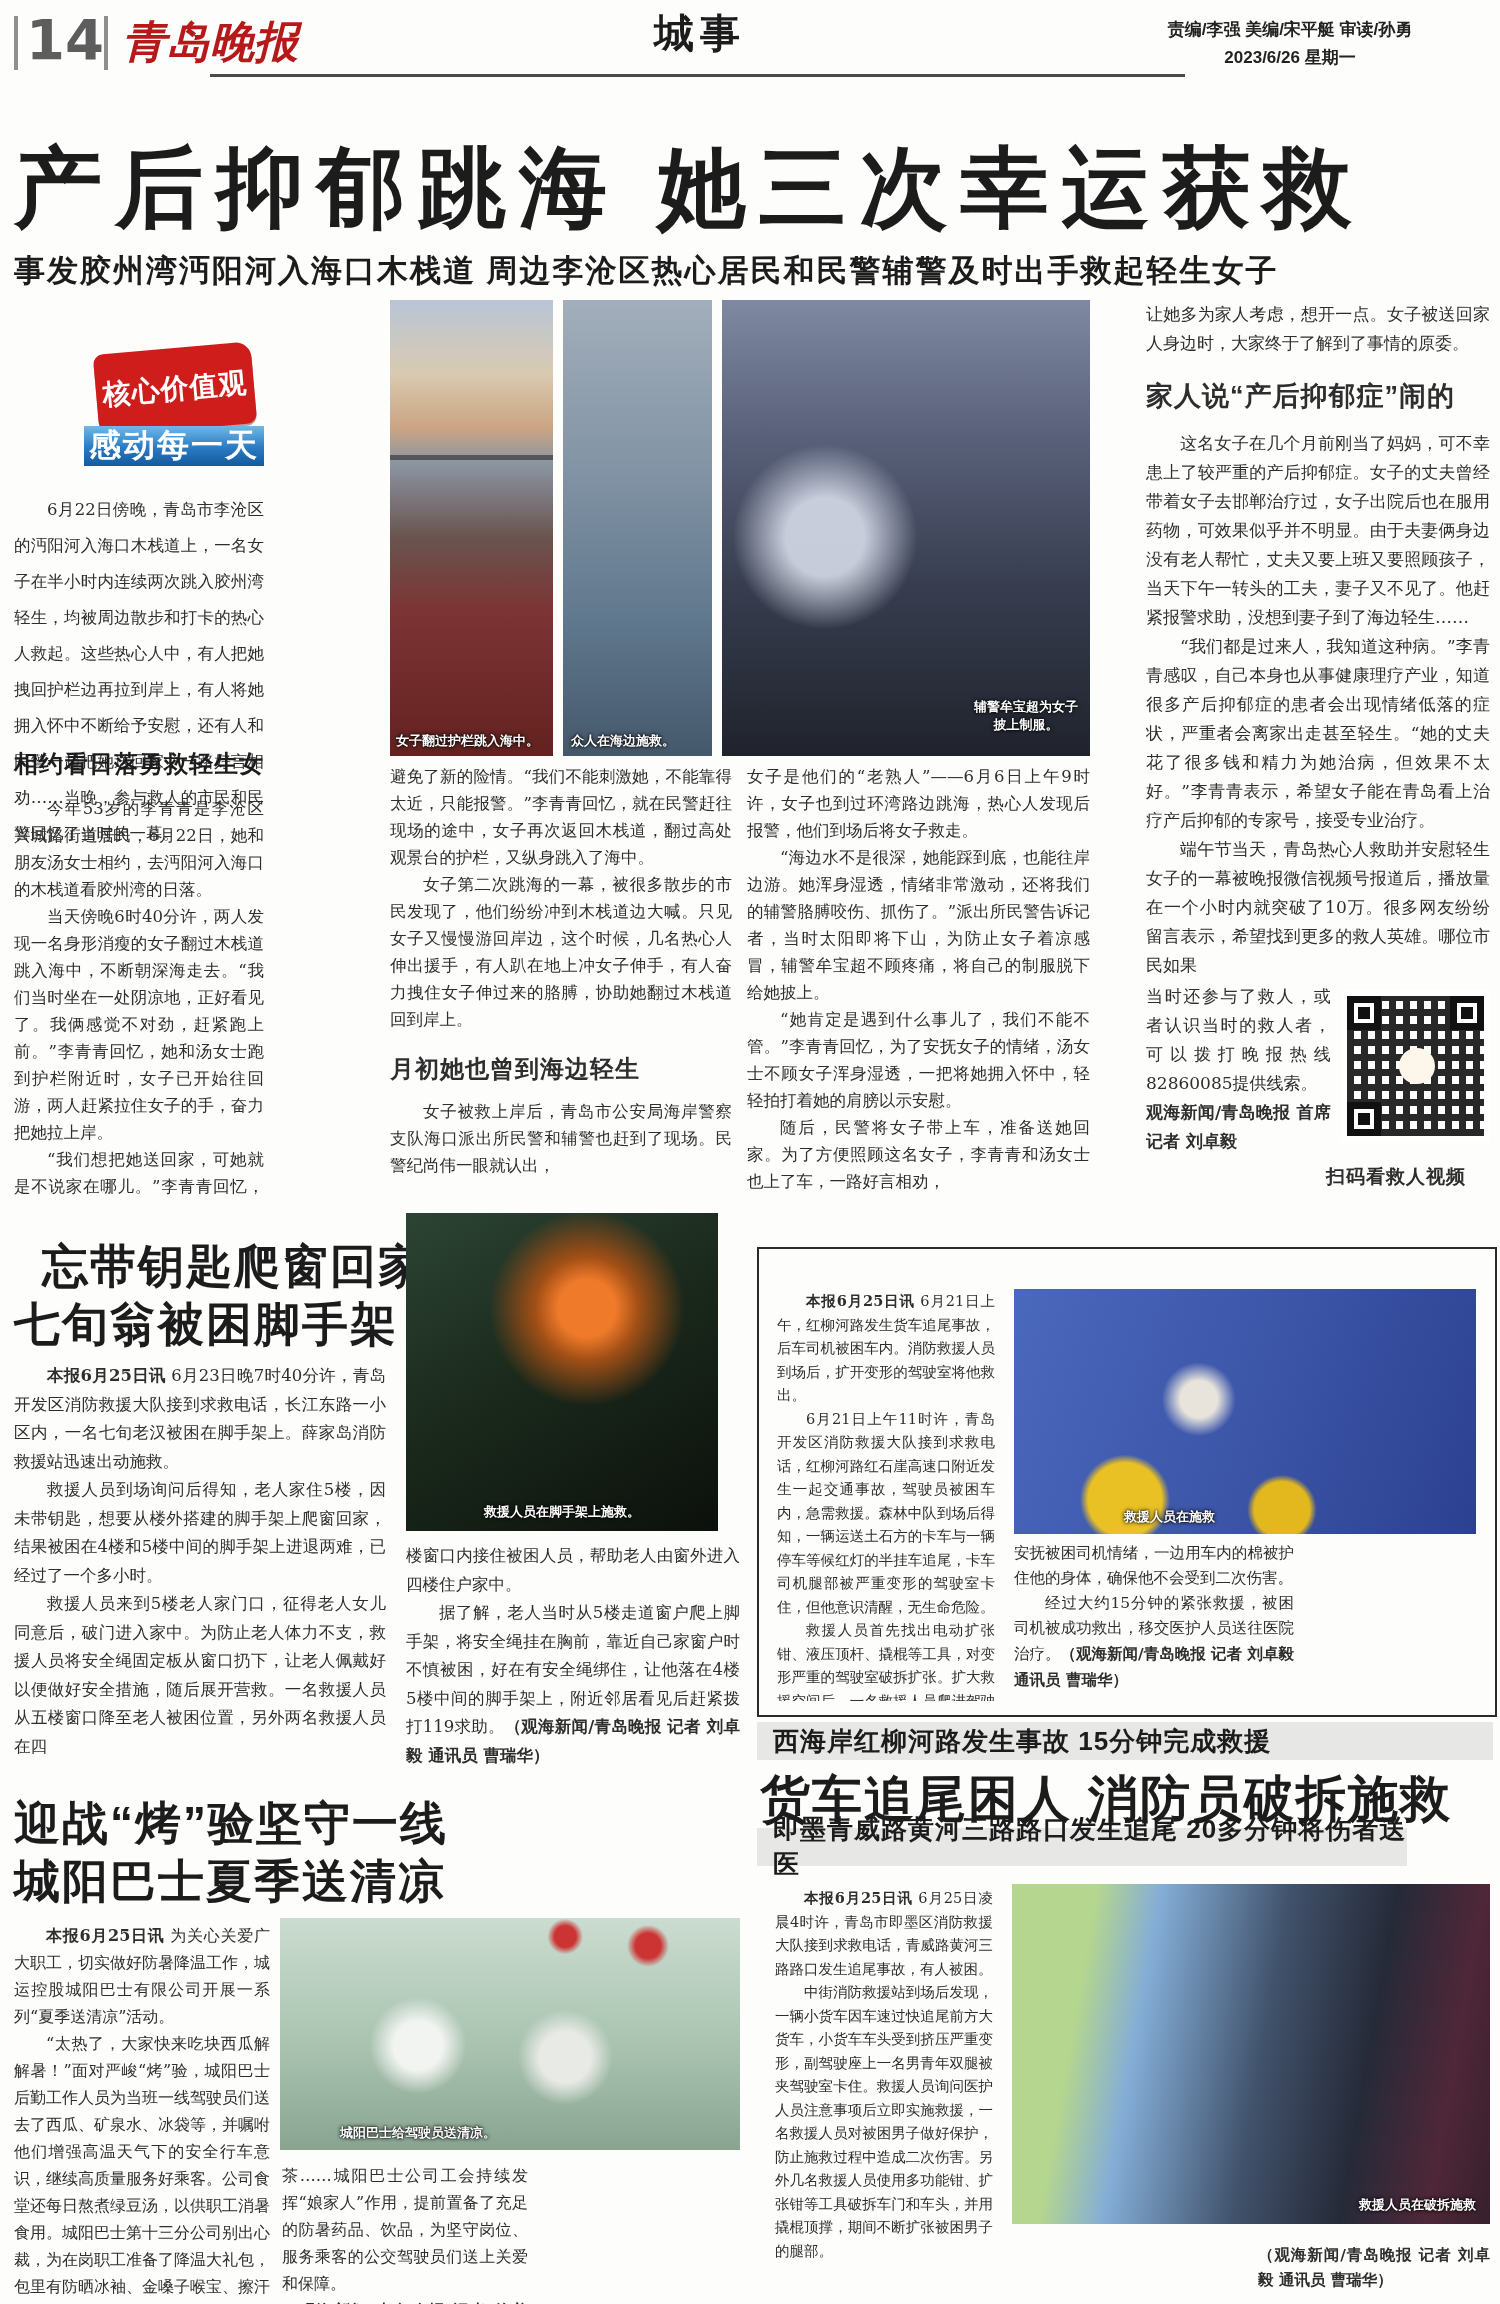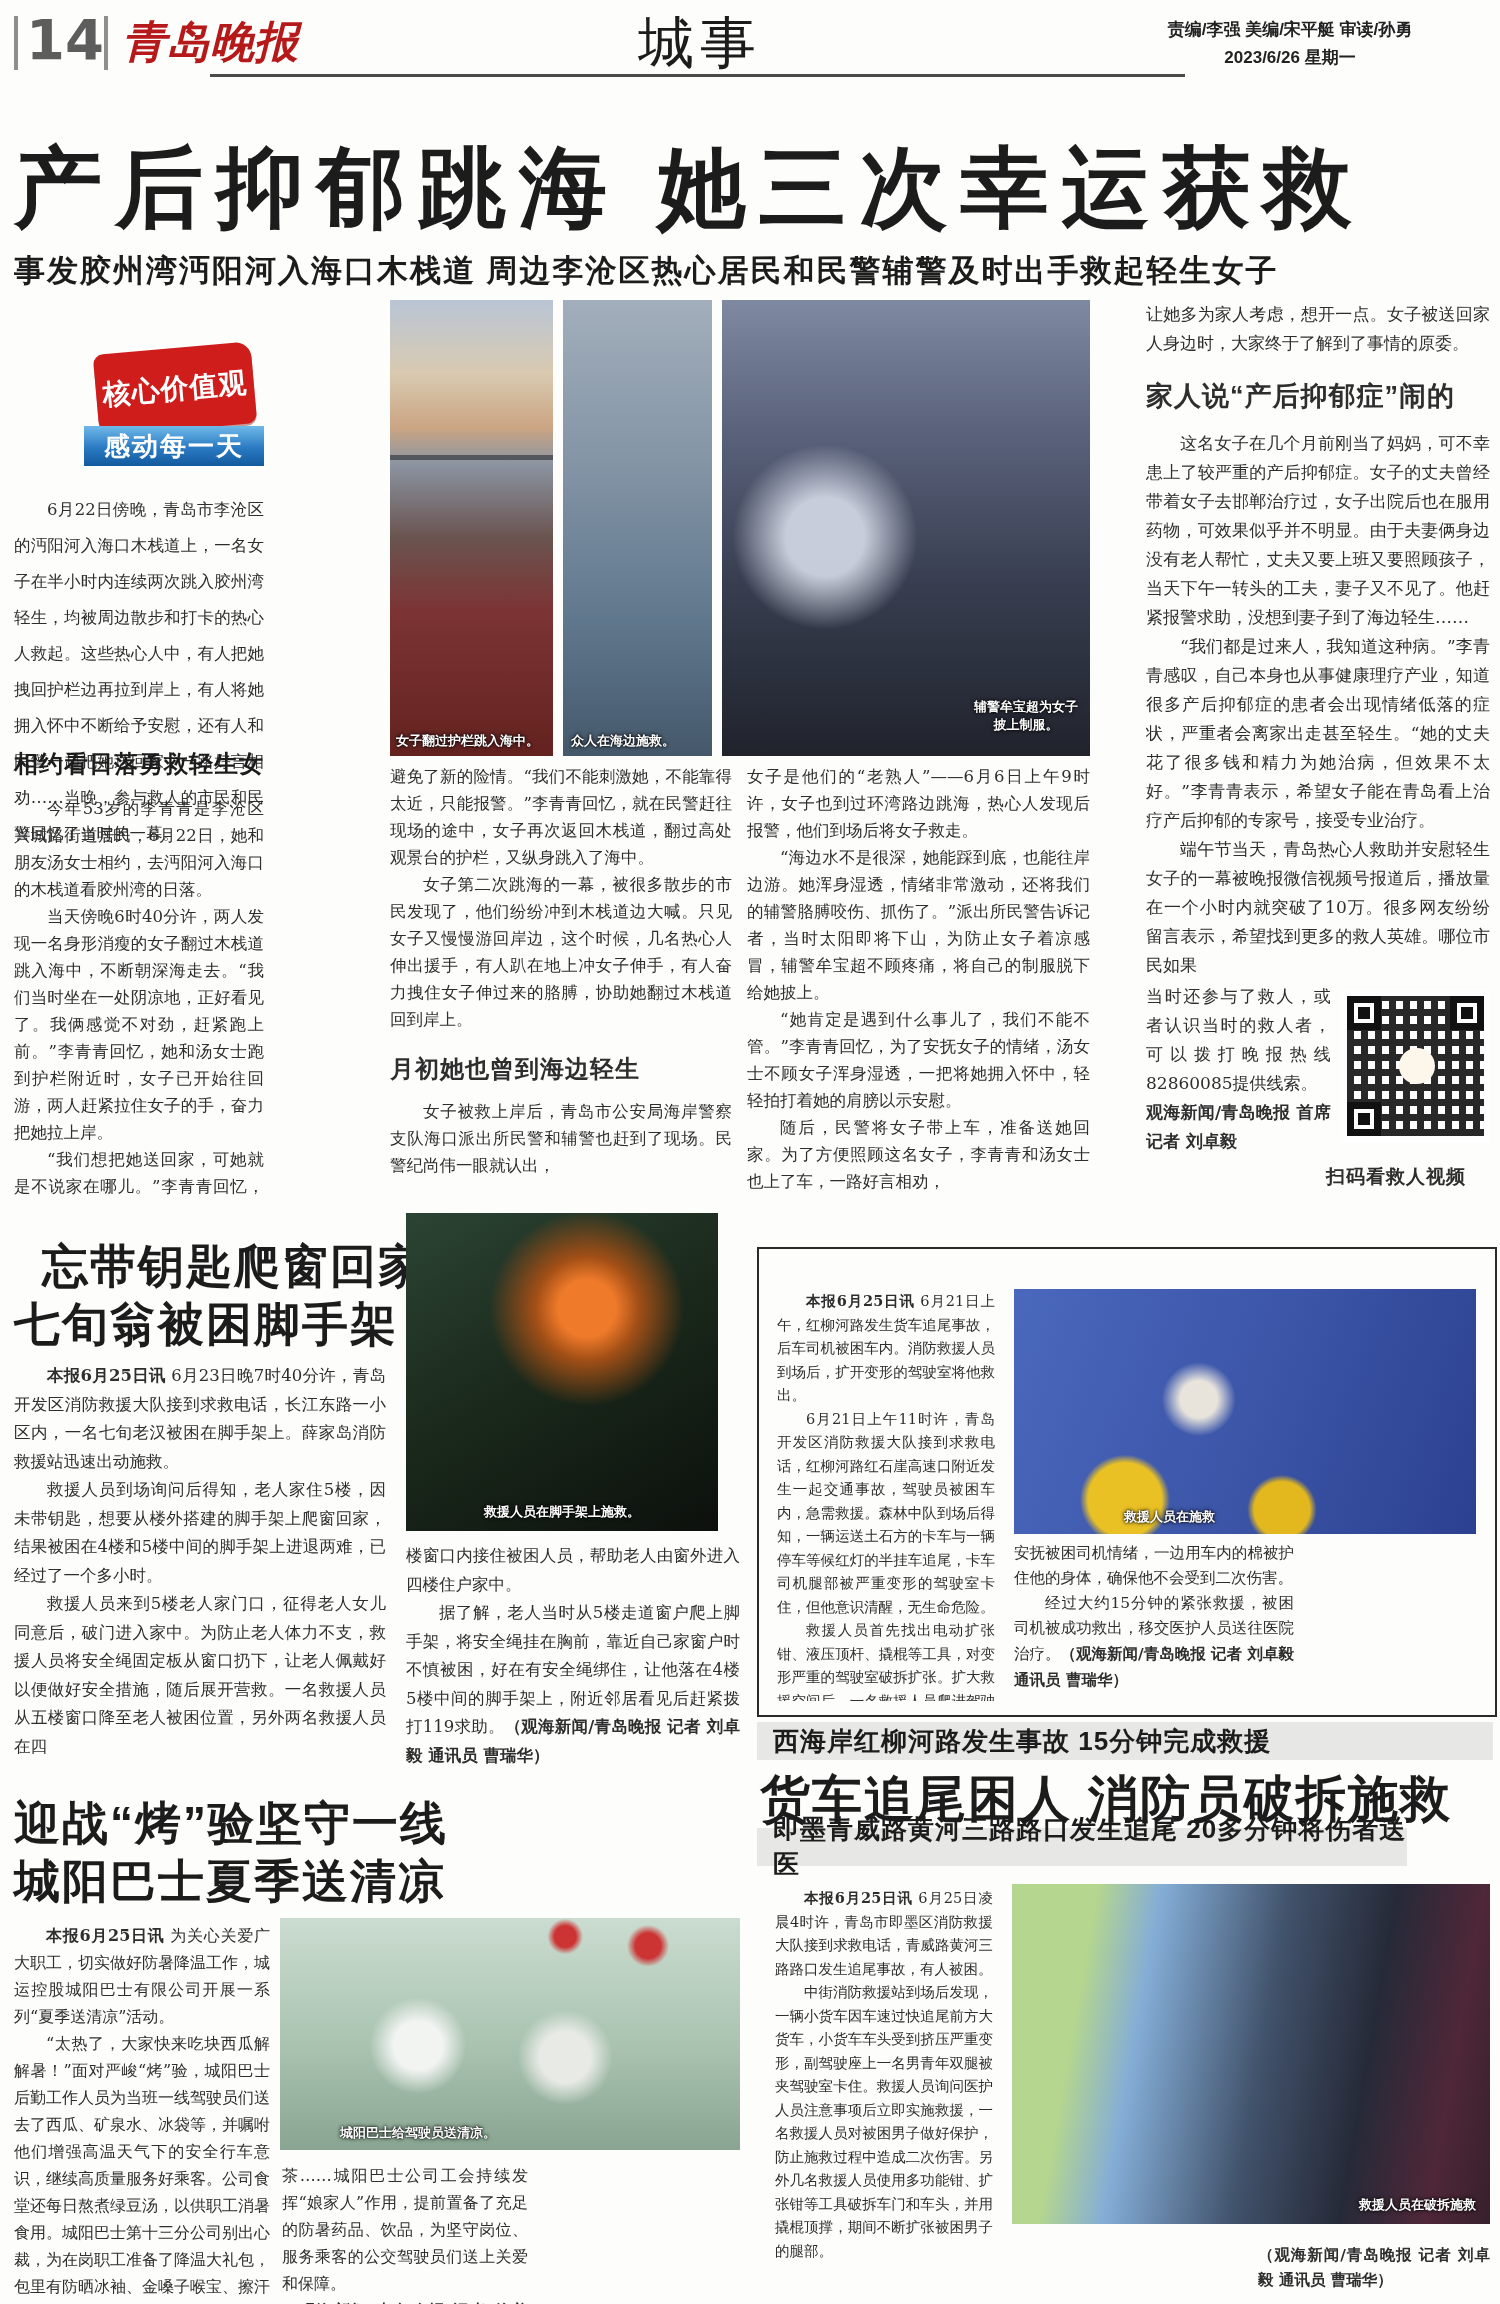"城事" .section-title { font-size: 56px -> 40px; font-weight: 400 -> 700 }
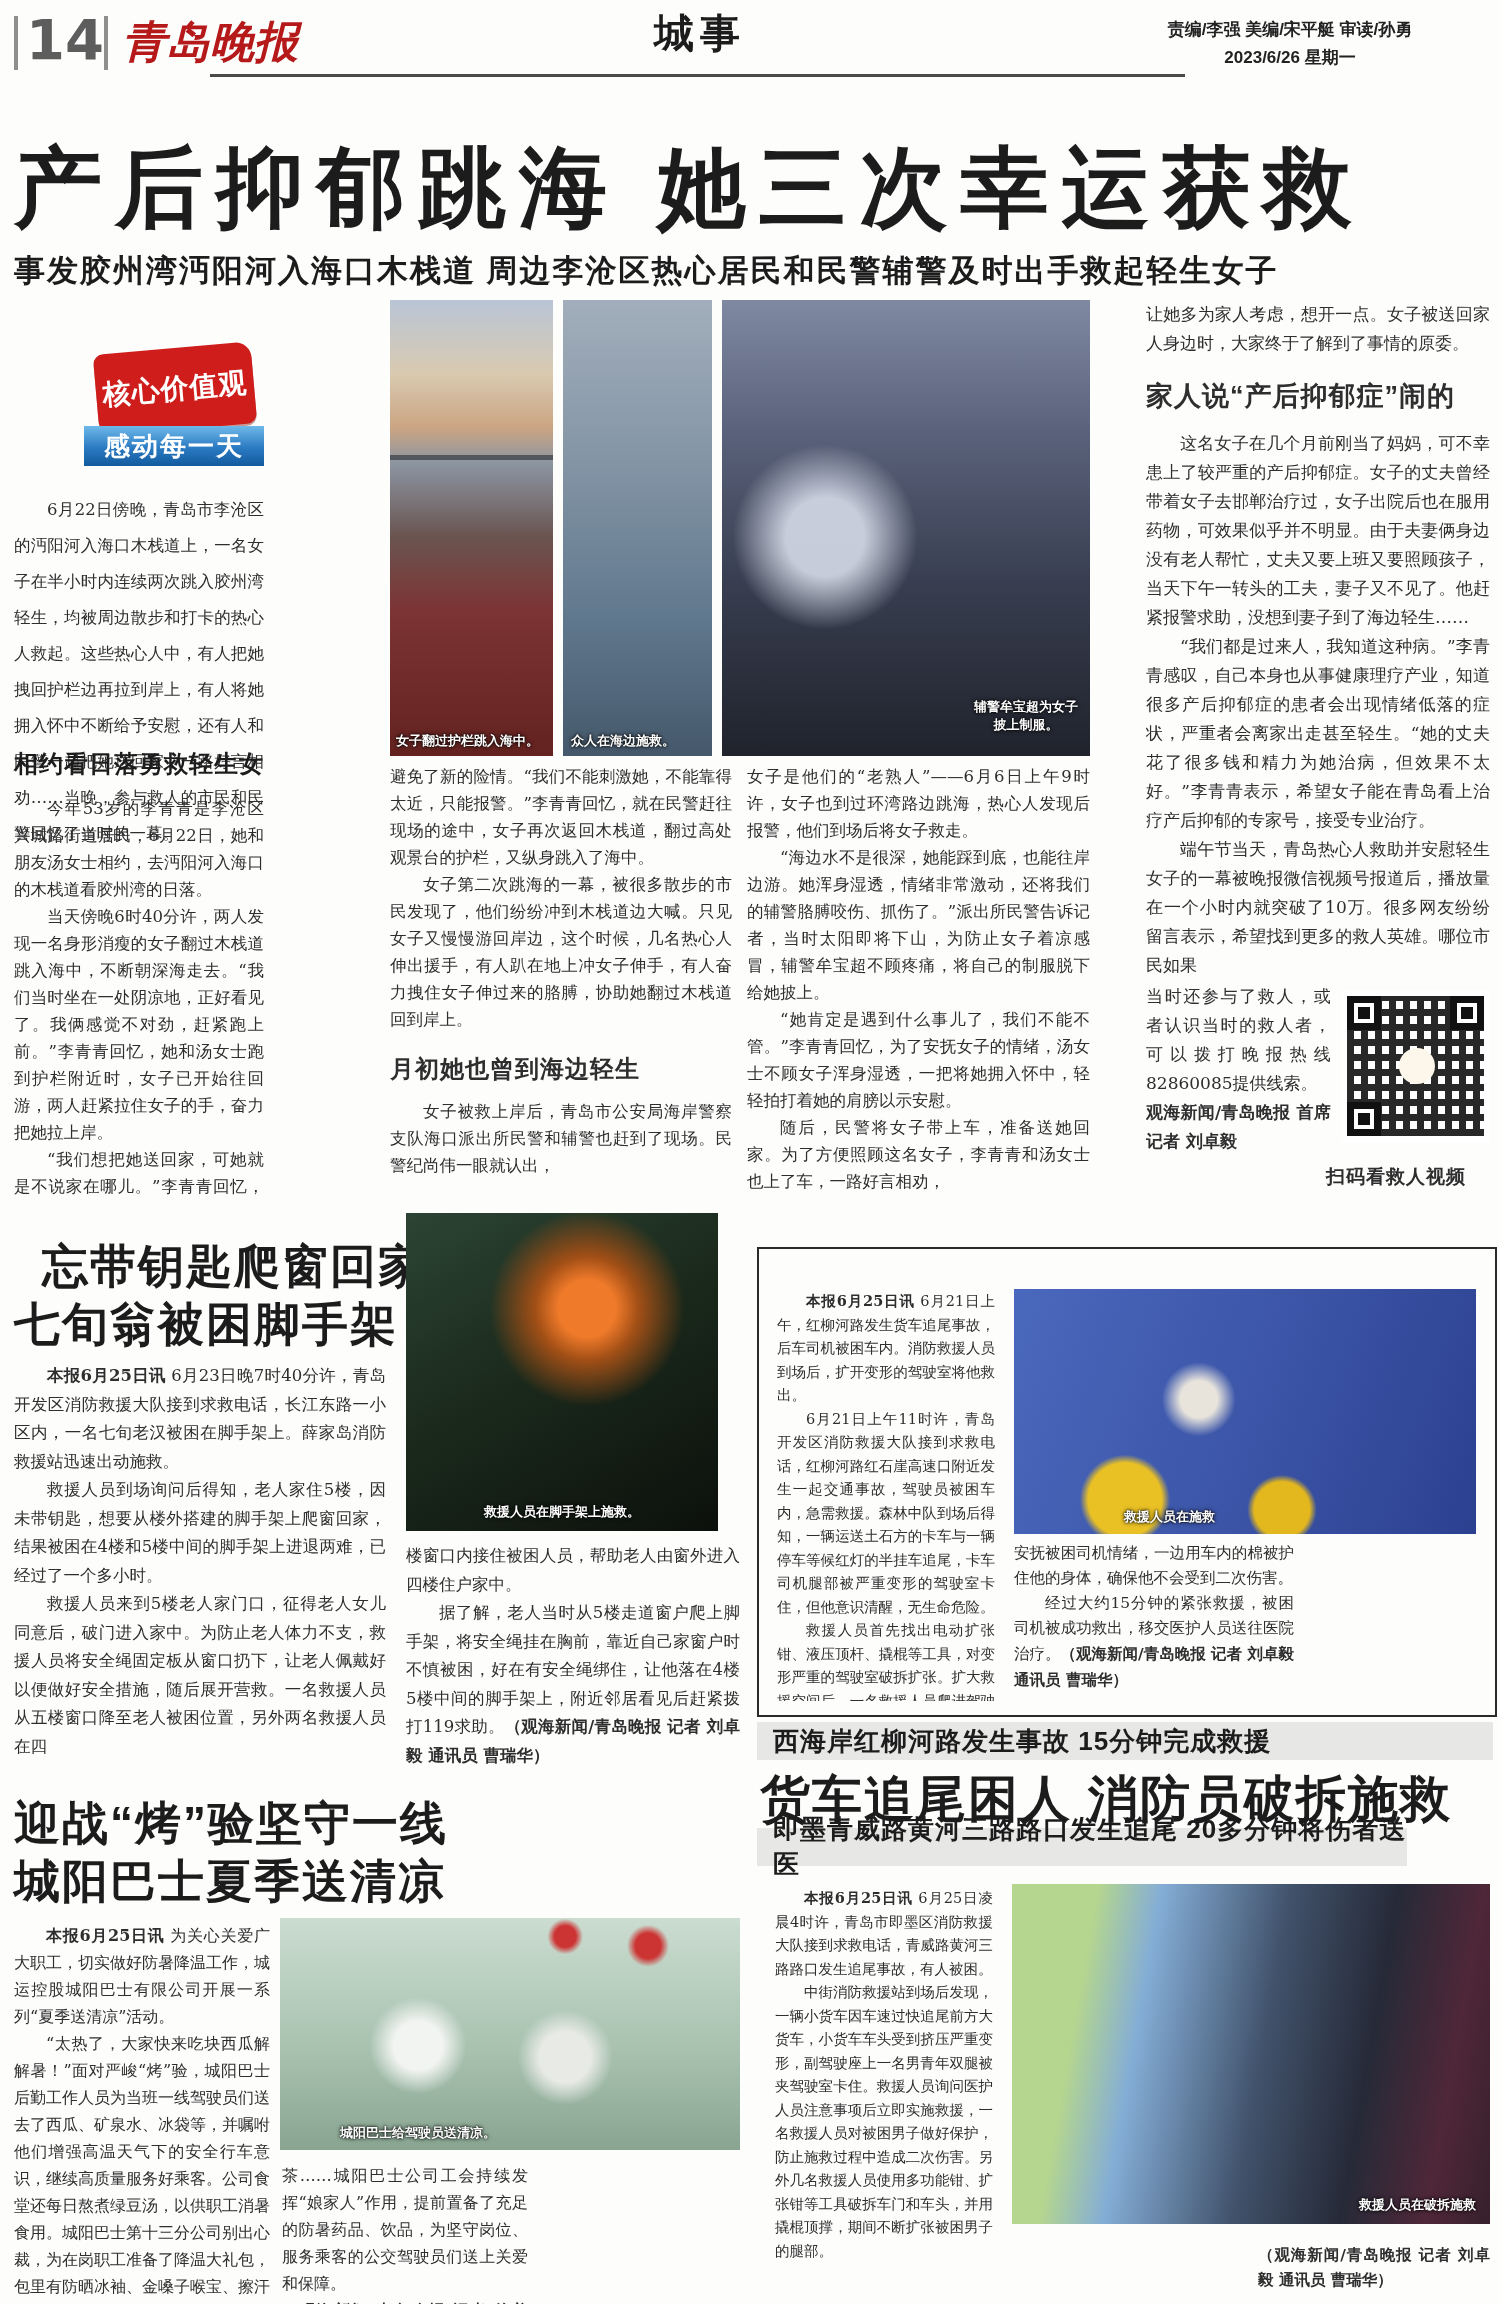"感动每一天" .badge-blue { font-size: 26px -> 32px }
